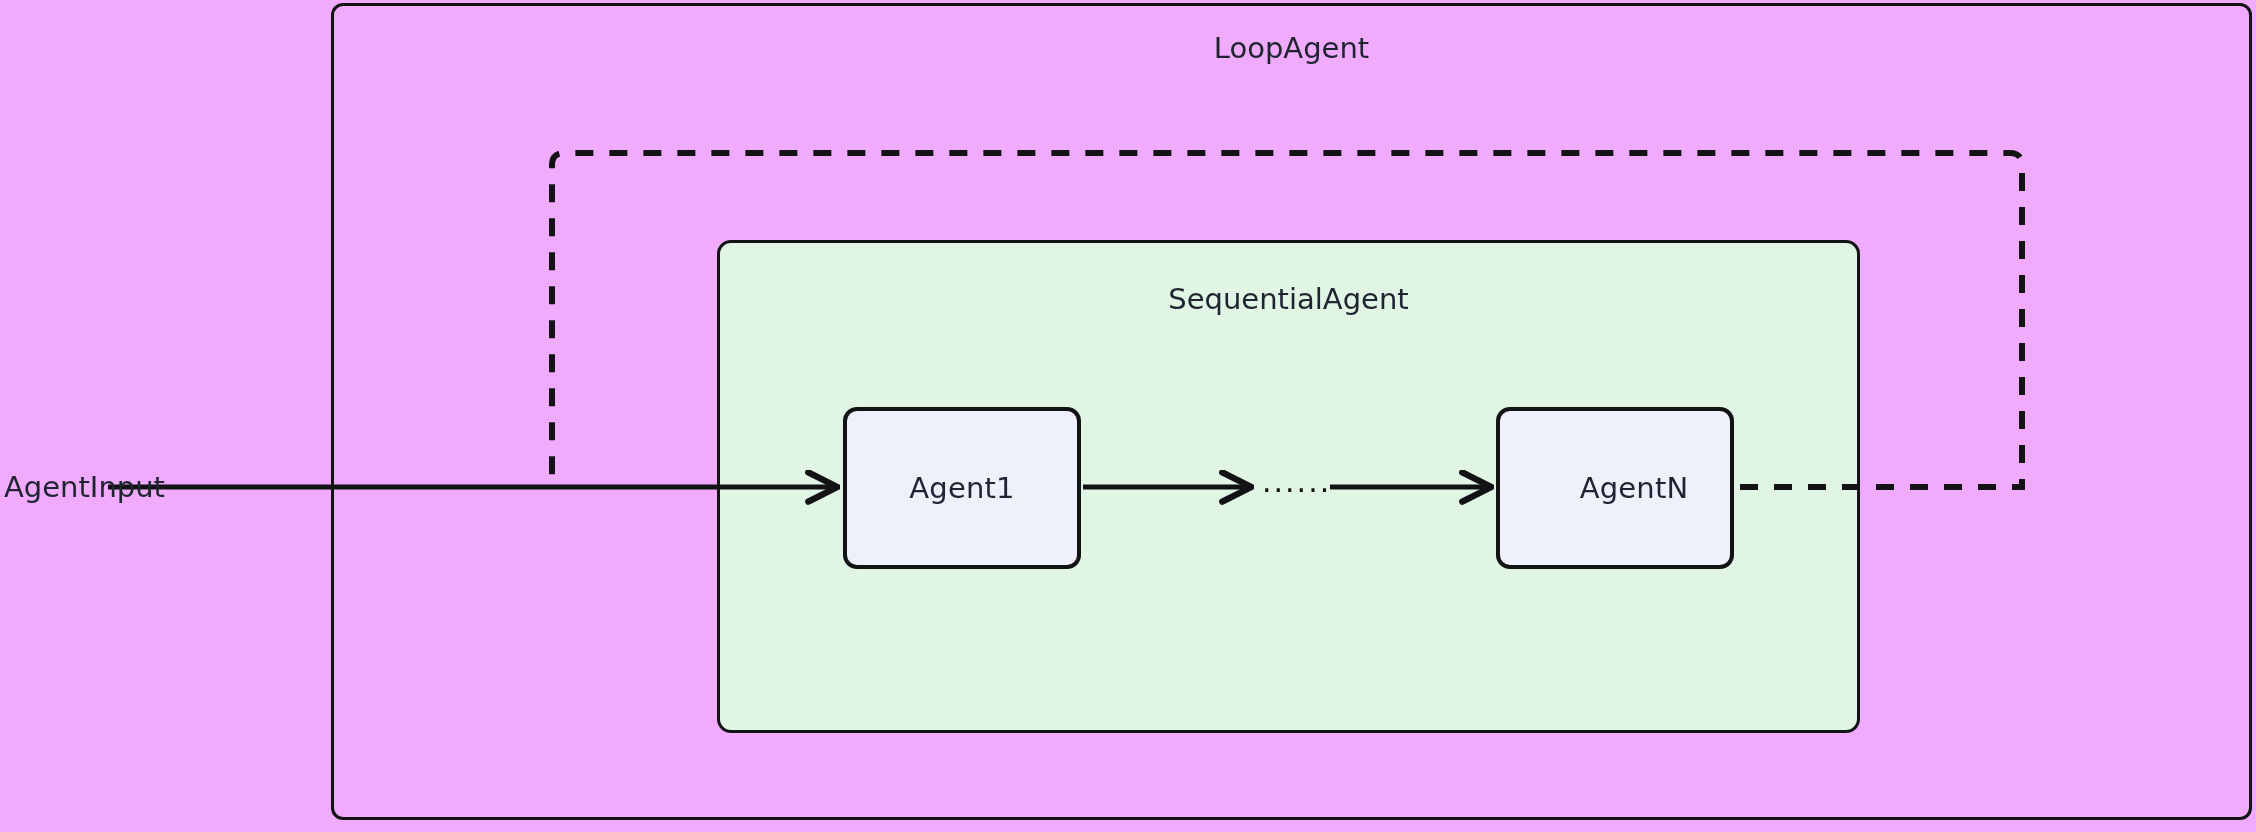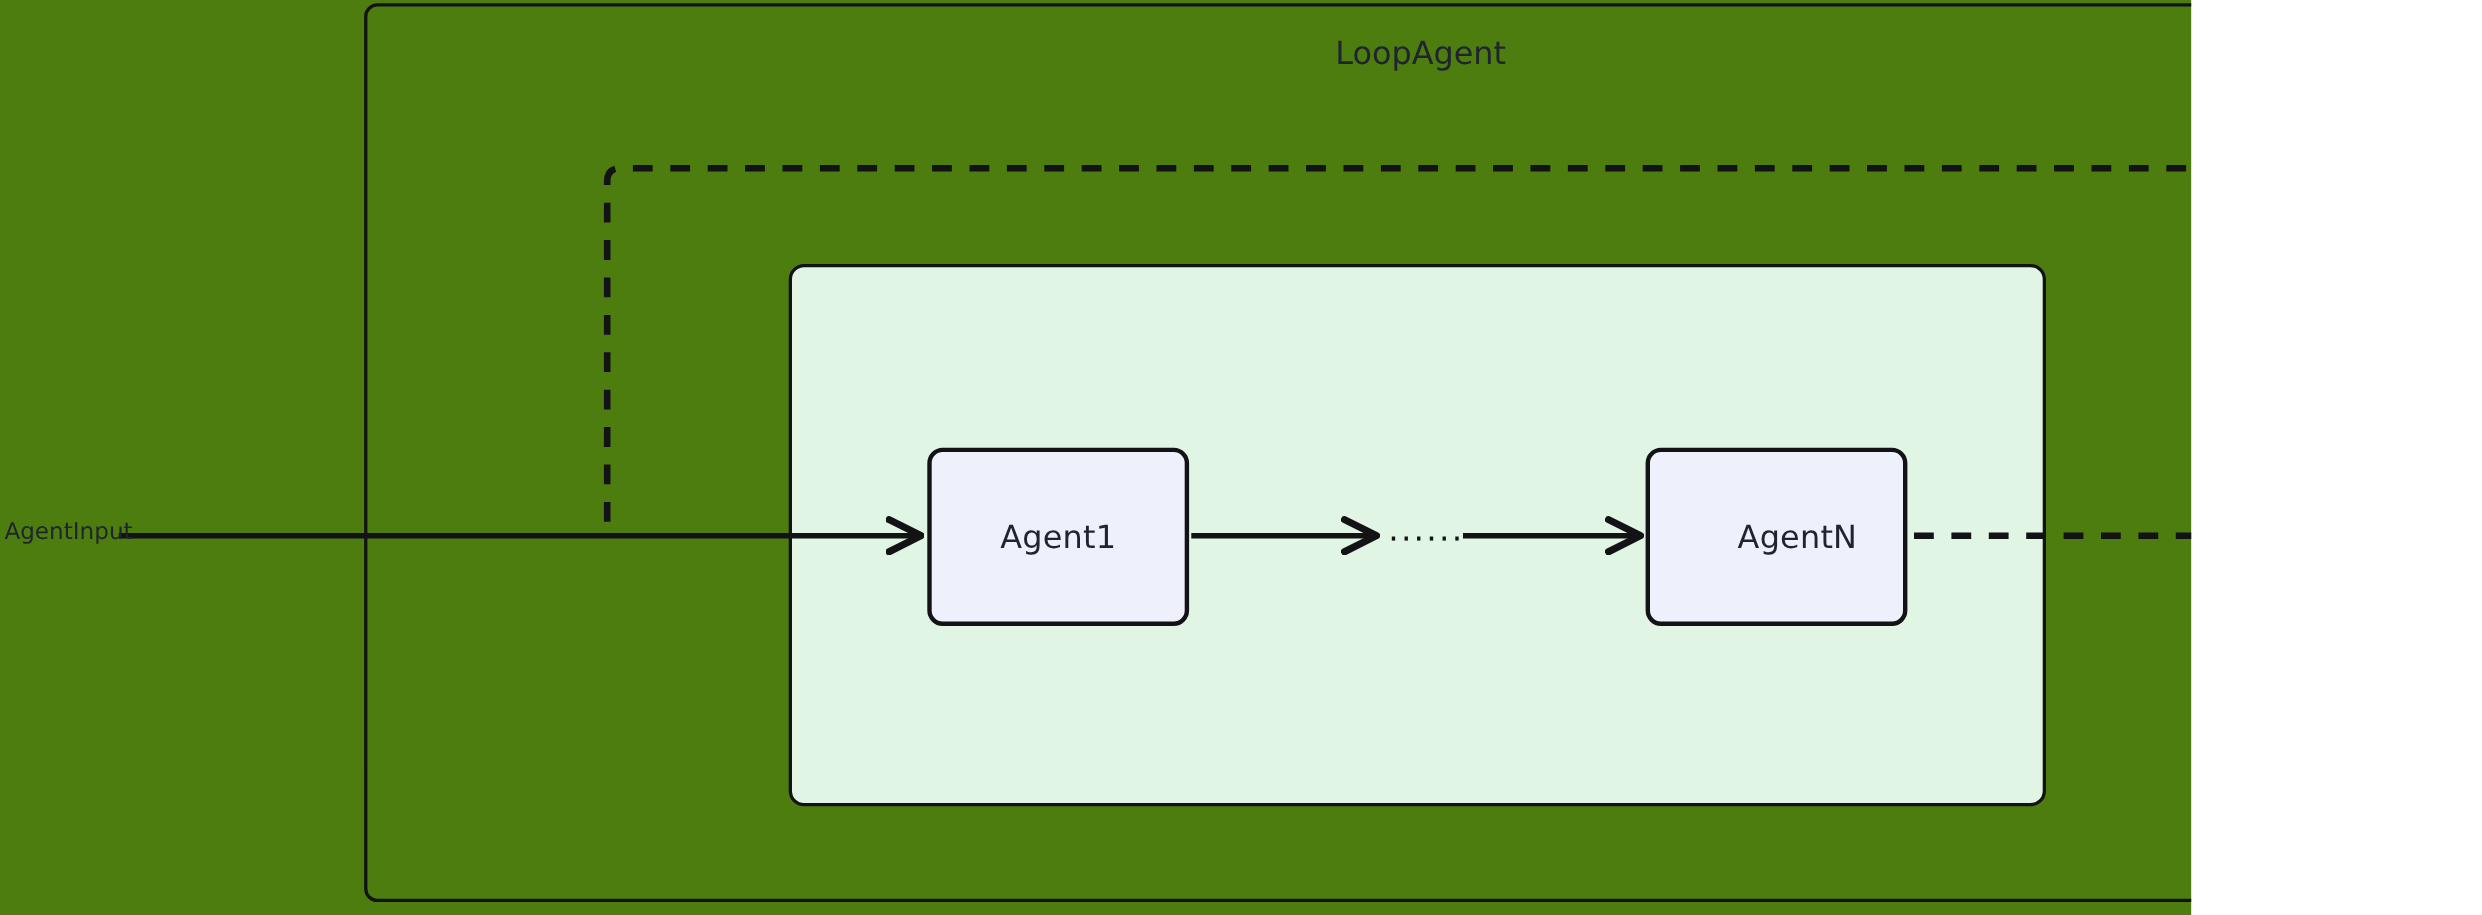"LoopAgent" #canvas { background: #4d7c0f -> #f0abfc; width: 1992px -> 2256px }
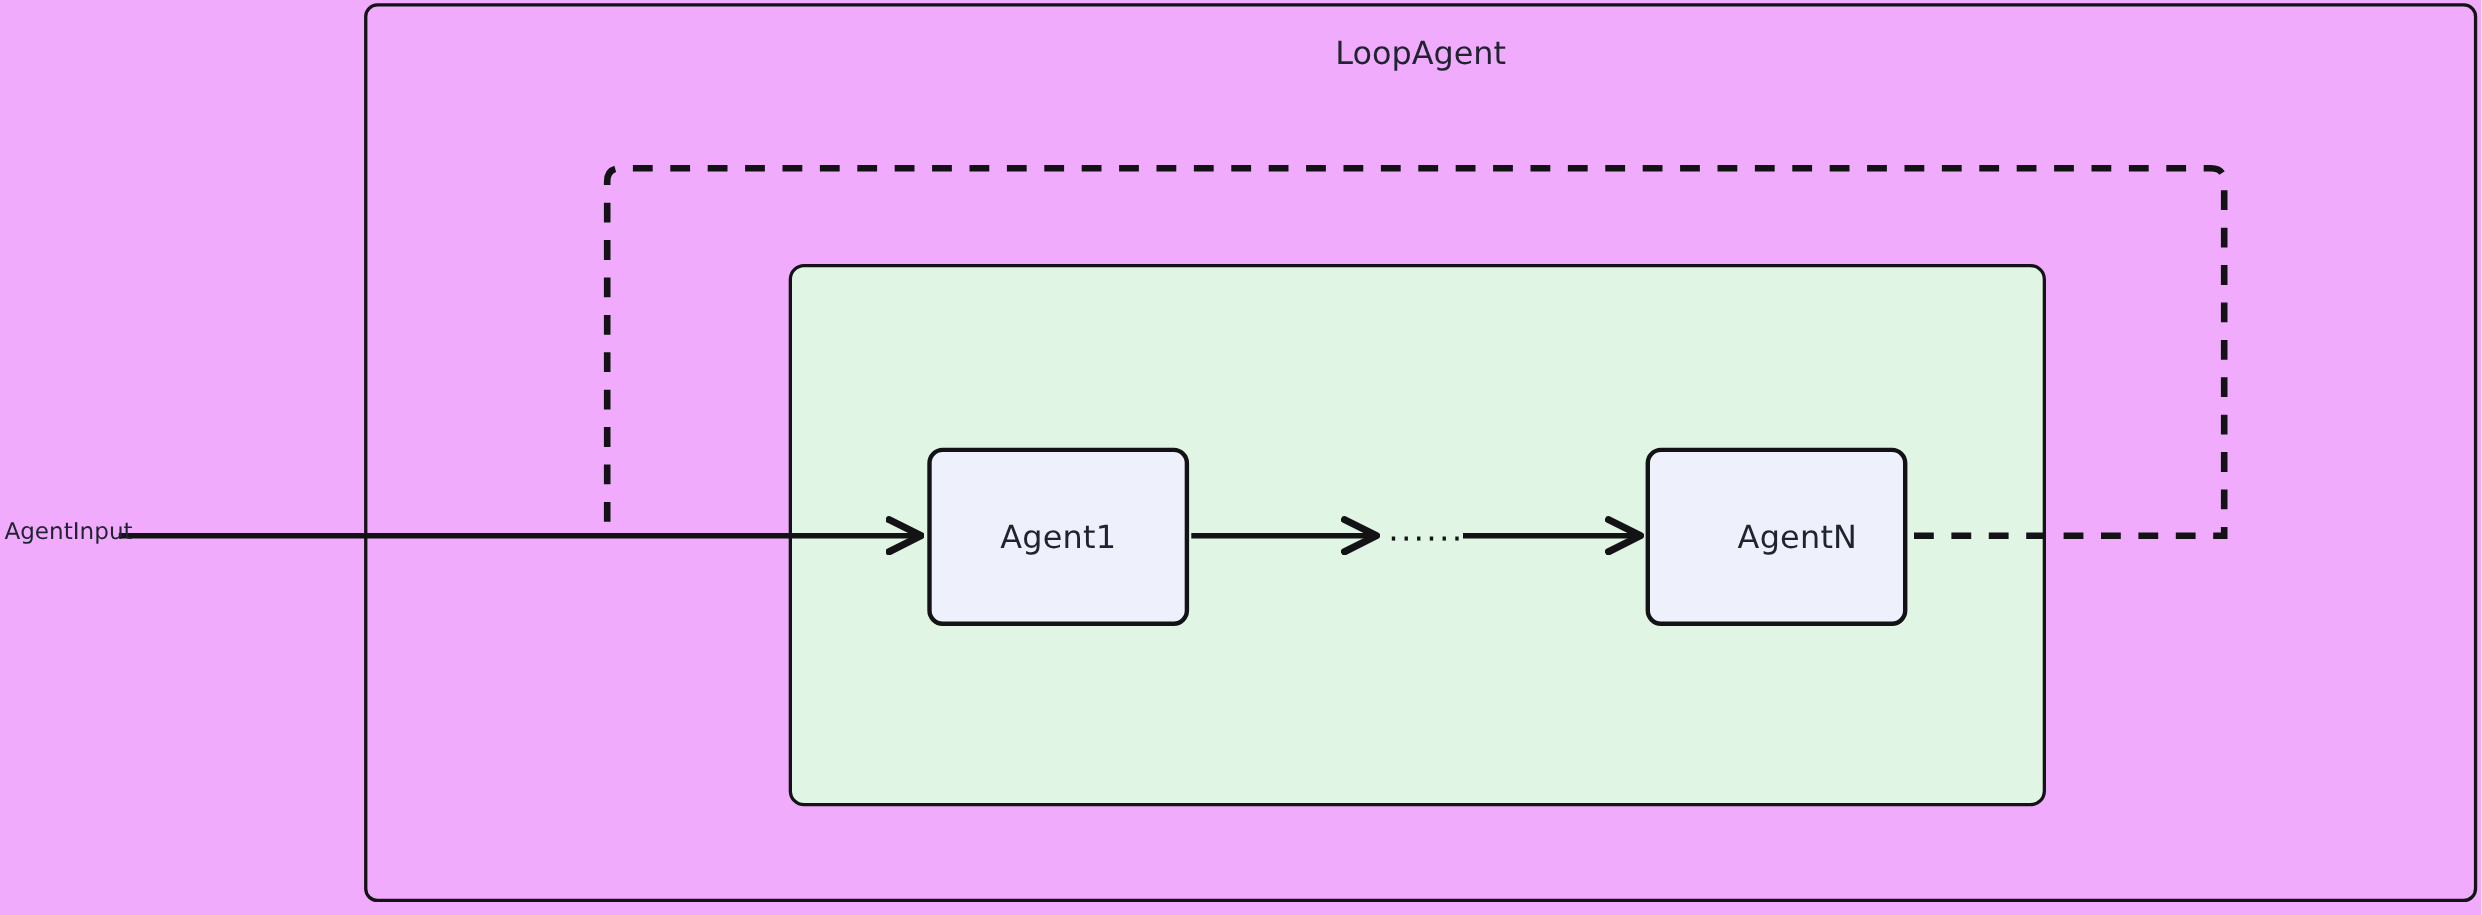"SequentialAgent" div.title { html: none -> <div>SequentialAgent</div> }
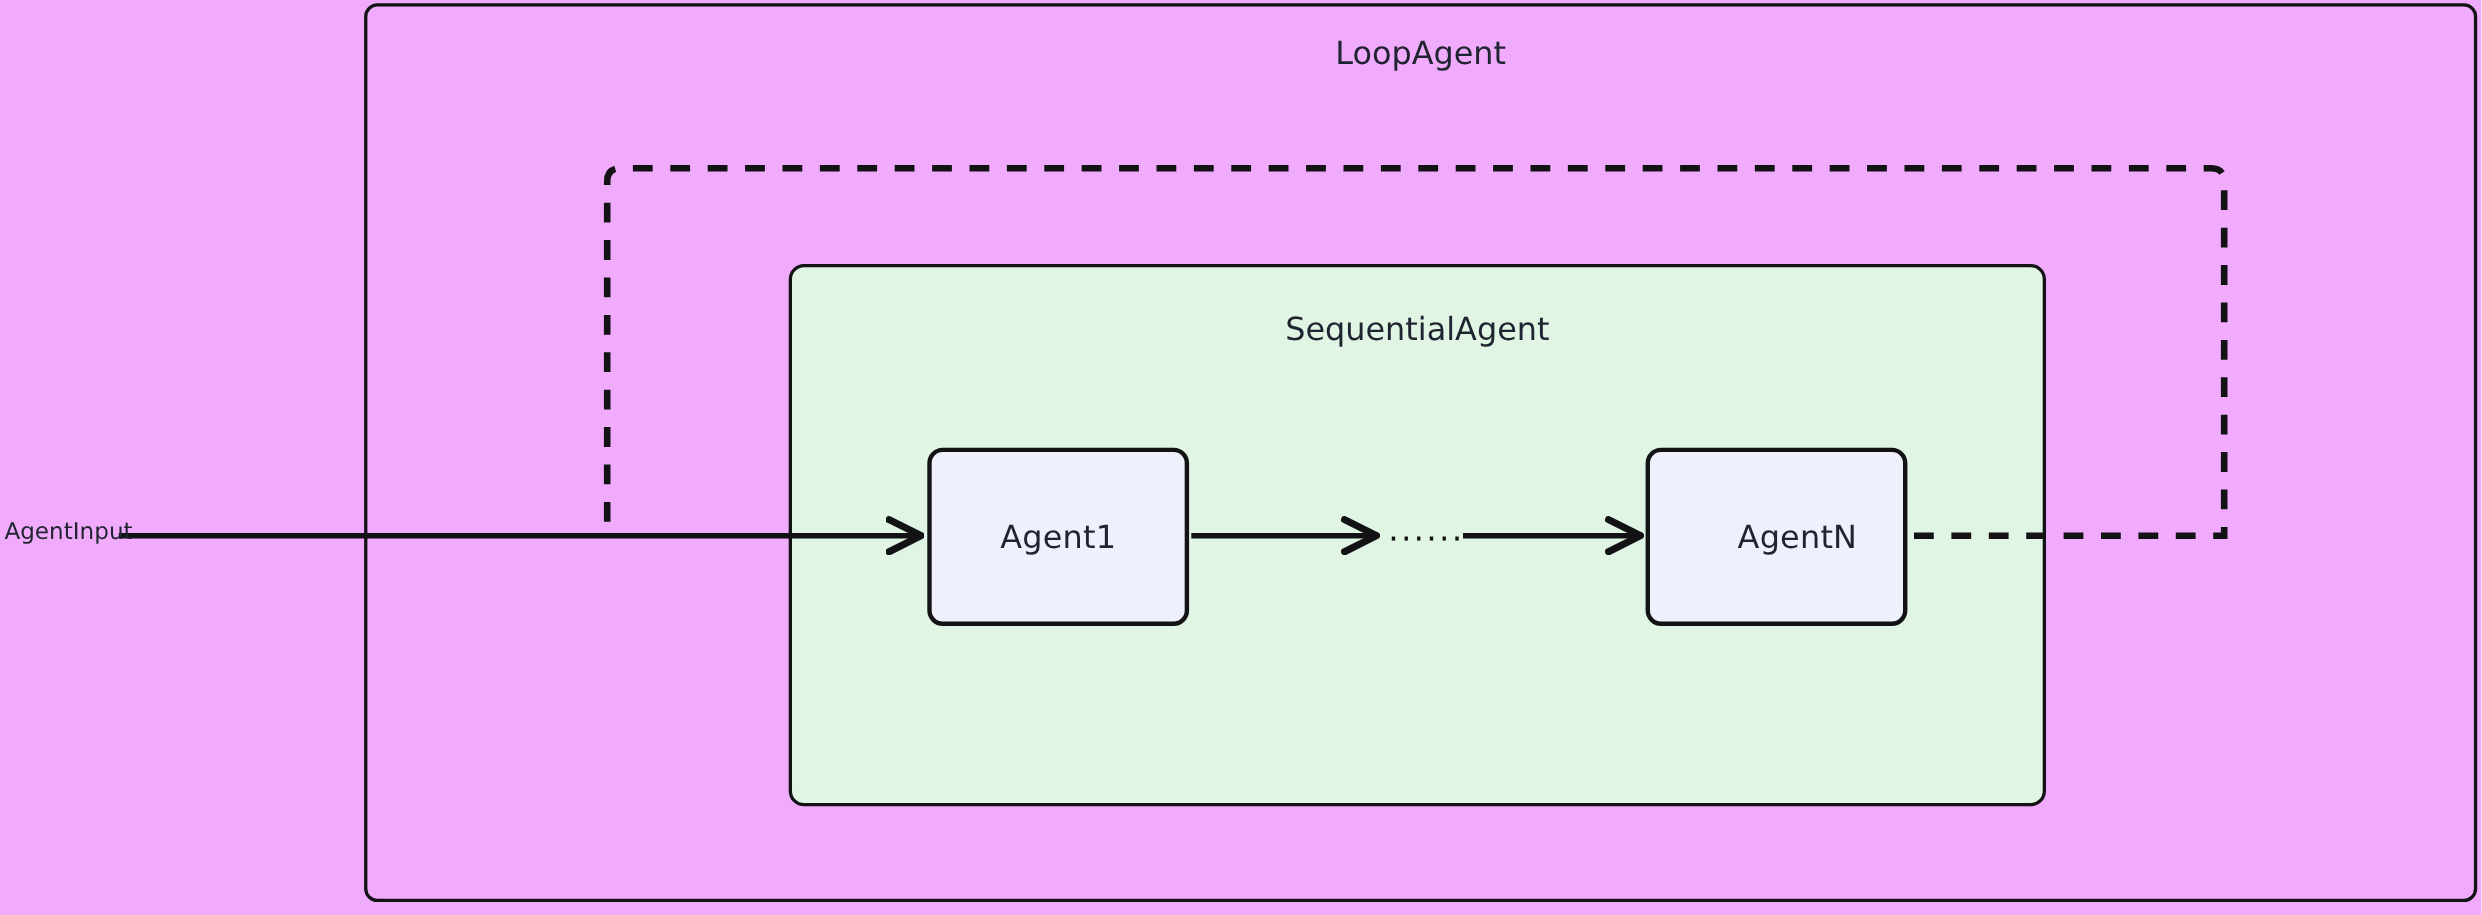"AgentInput" .input-label { font-size: 21px -> 29px }
